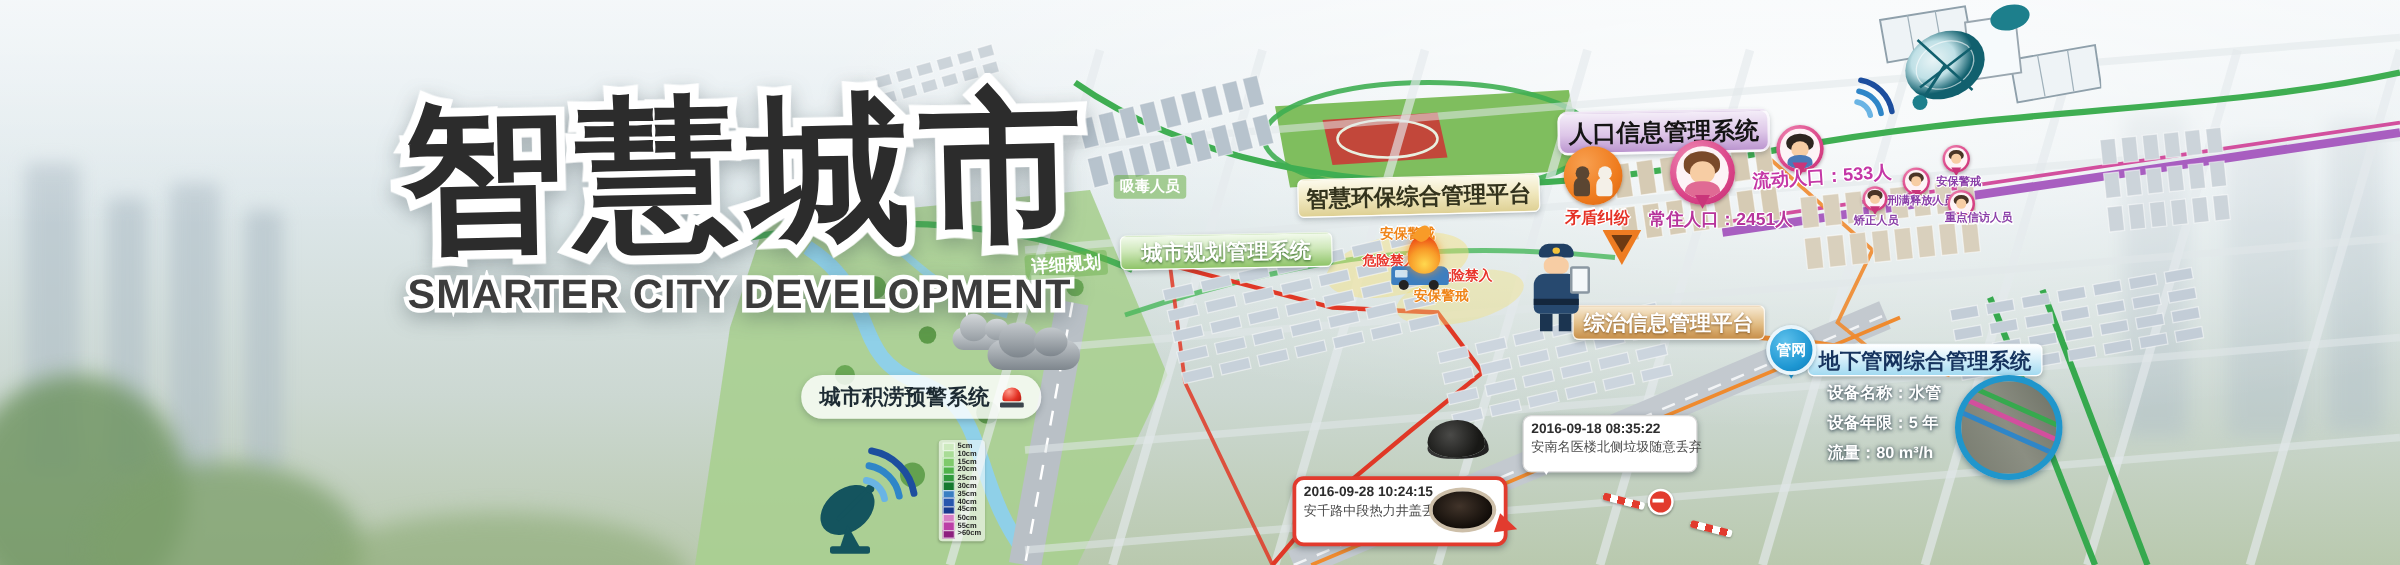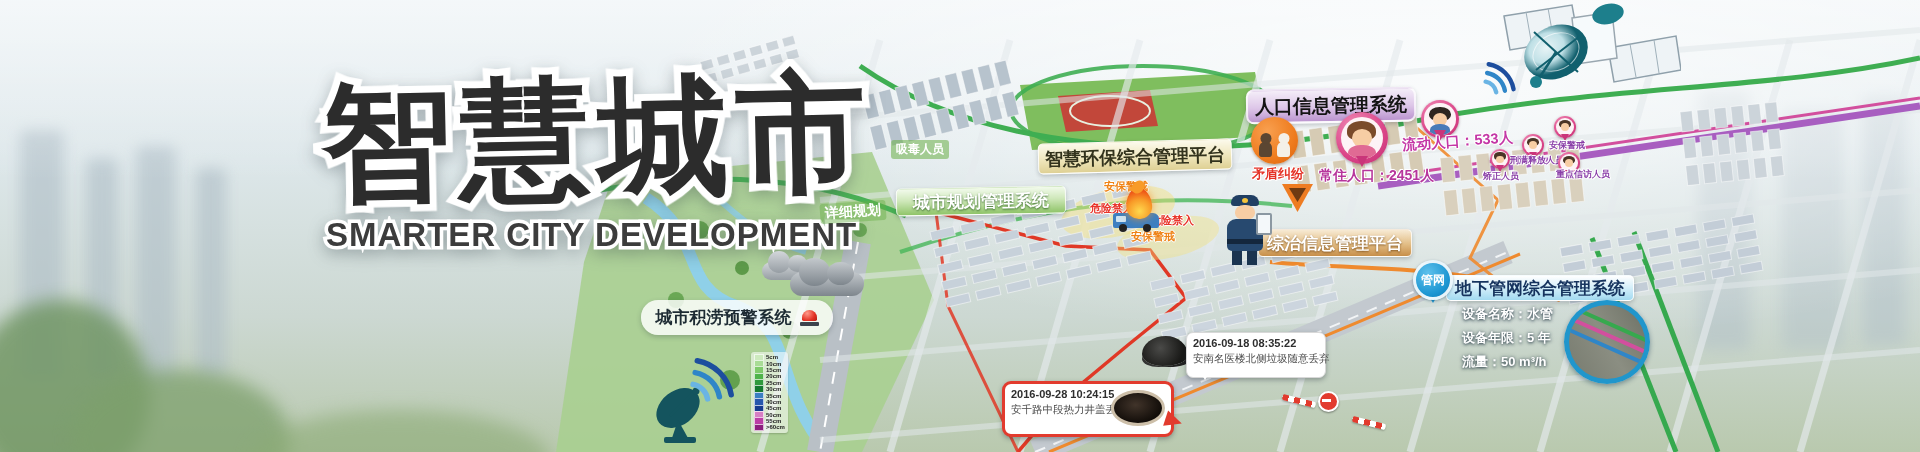"综治信息管理平台" div.sys-label { top: 229px -> 244px }
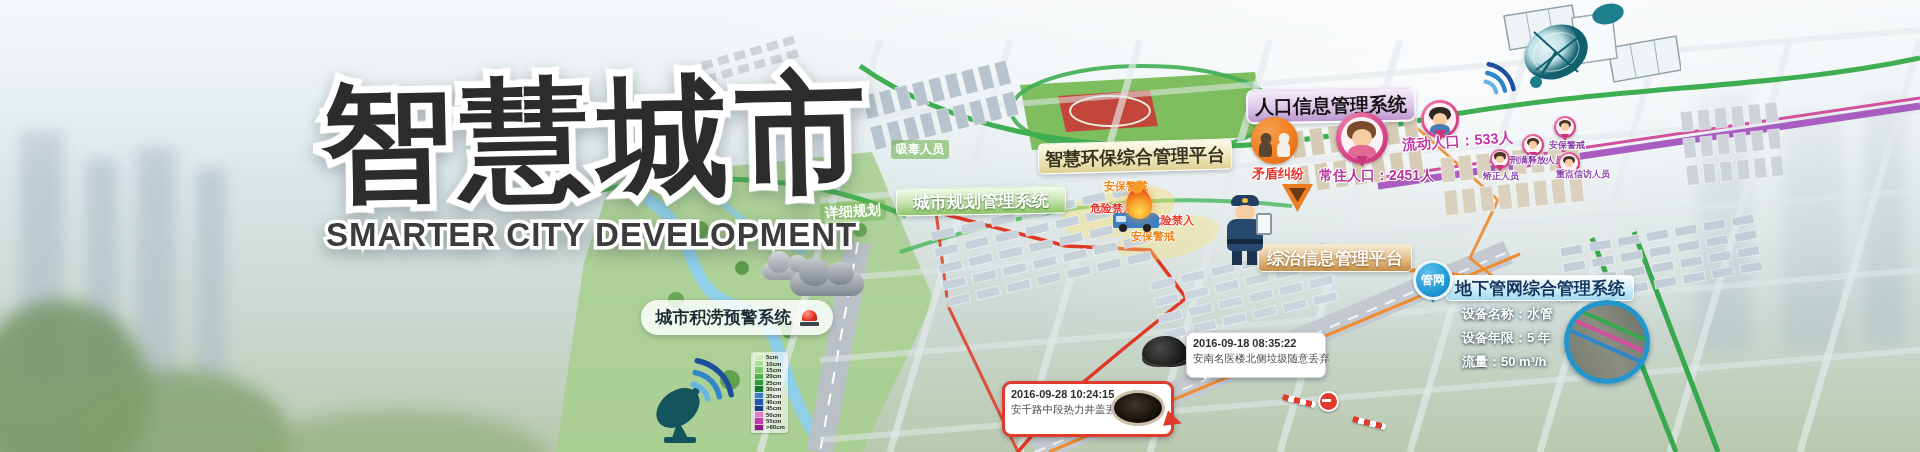"2016-09-18 08:35:22" .callout { margin-left: none -> 32px }
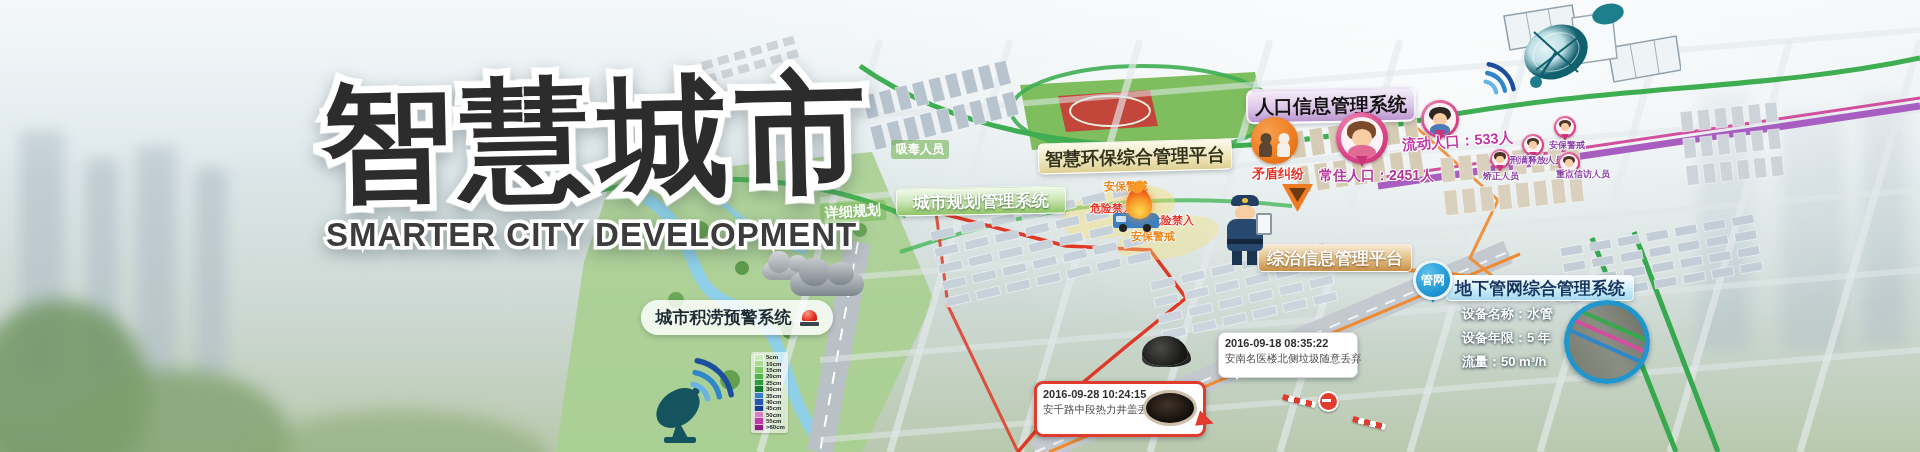"流量：50 m³/h" div.pipe-detail { text: 50 -> 80 }
